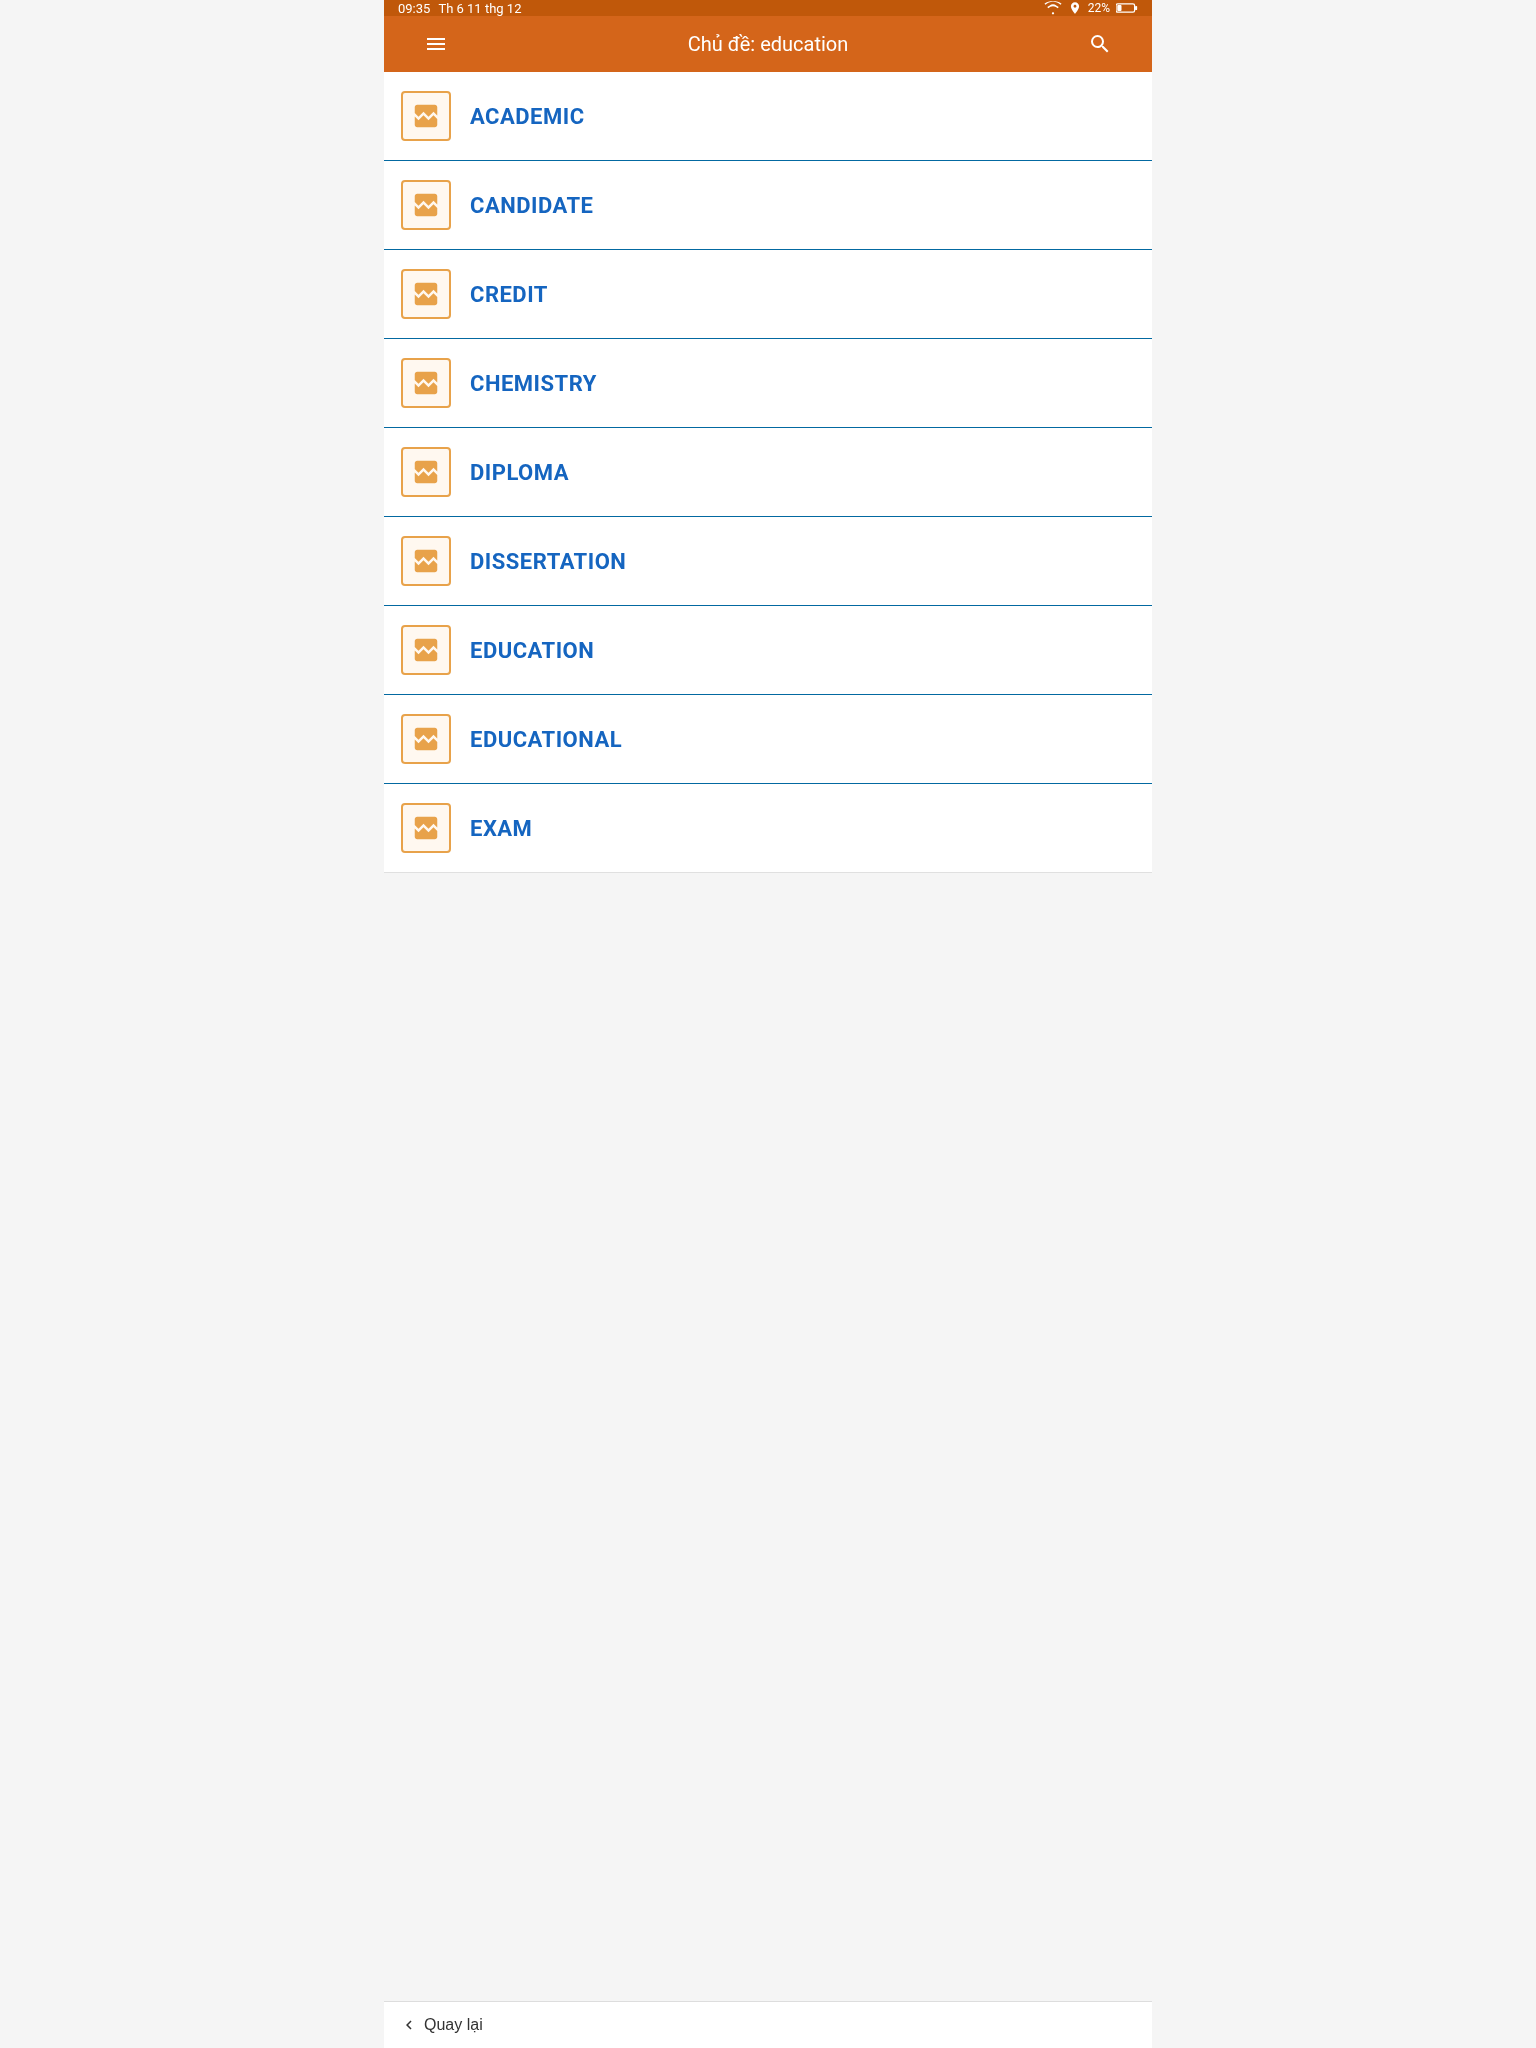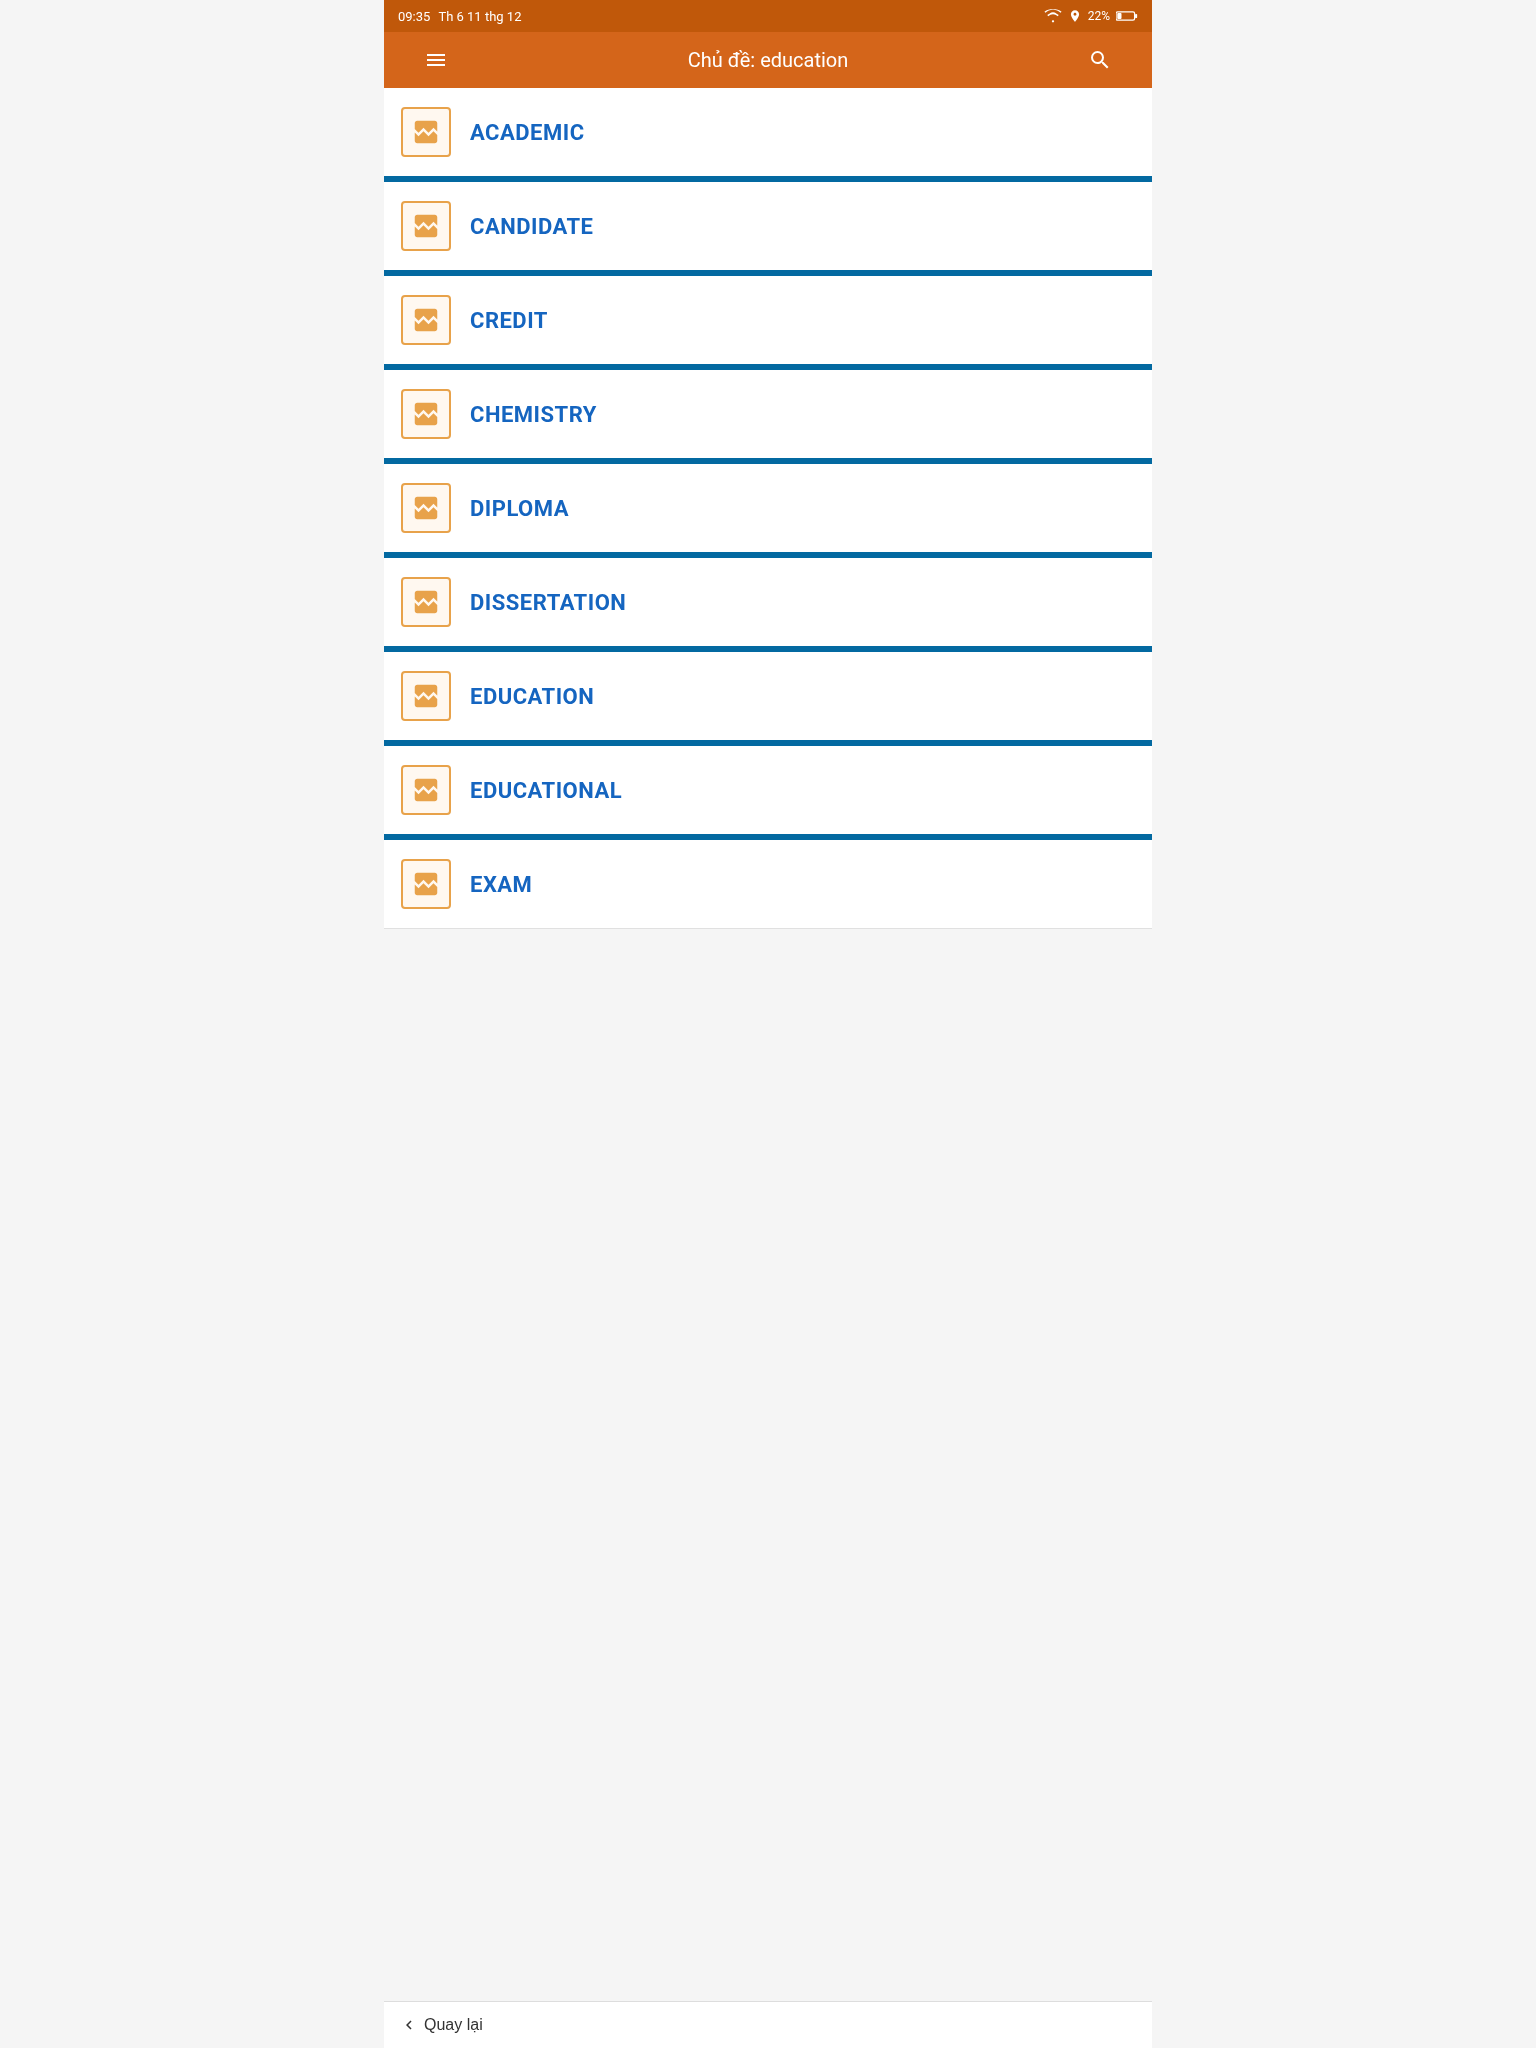"09:35" .status-bar { height: 32px -> 16px }
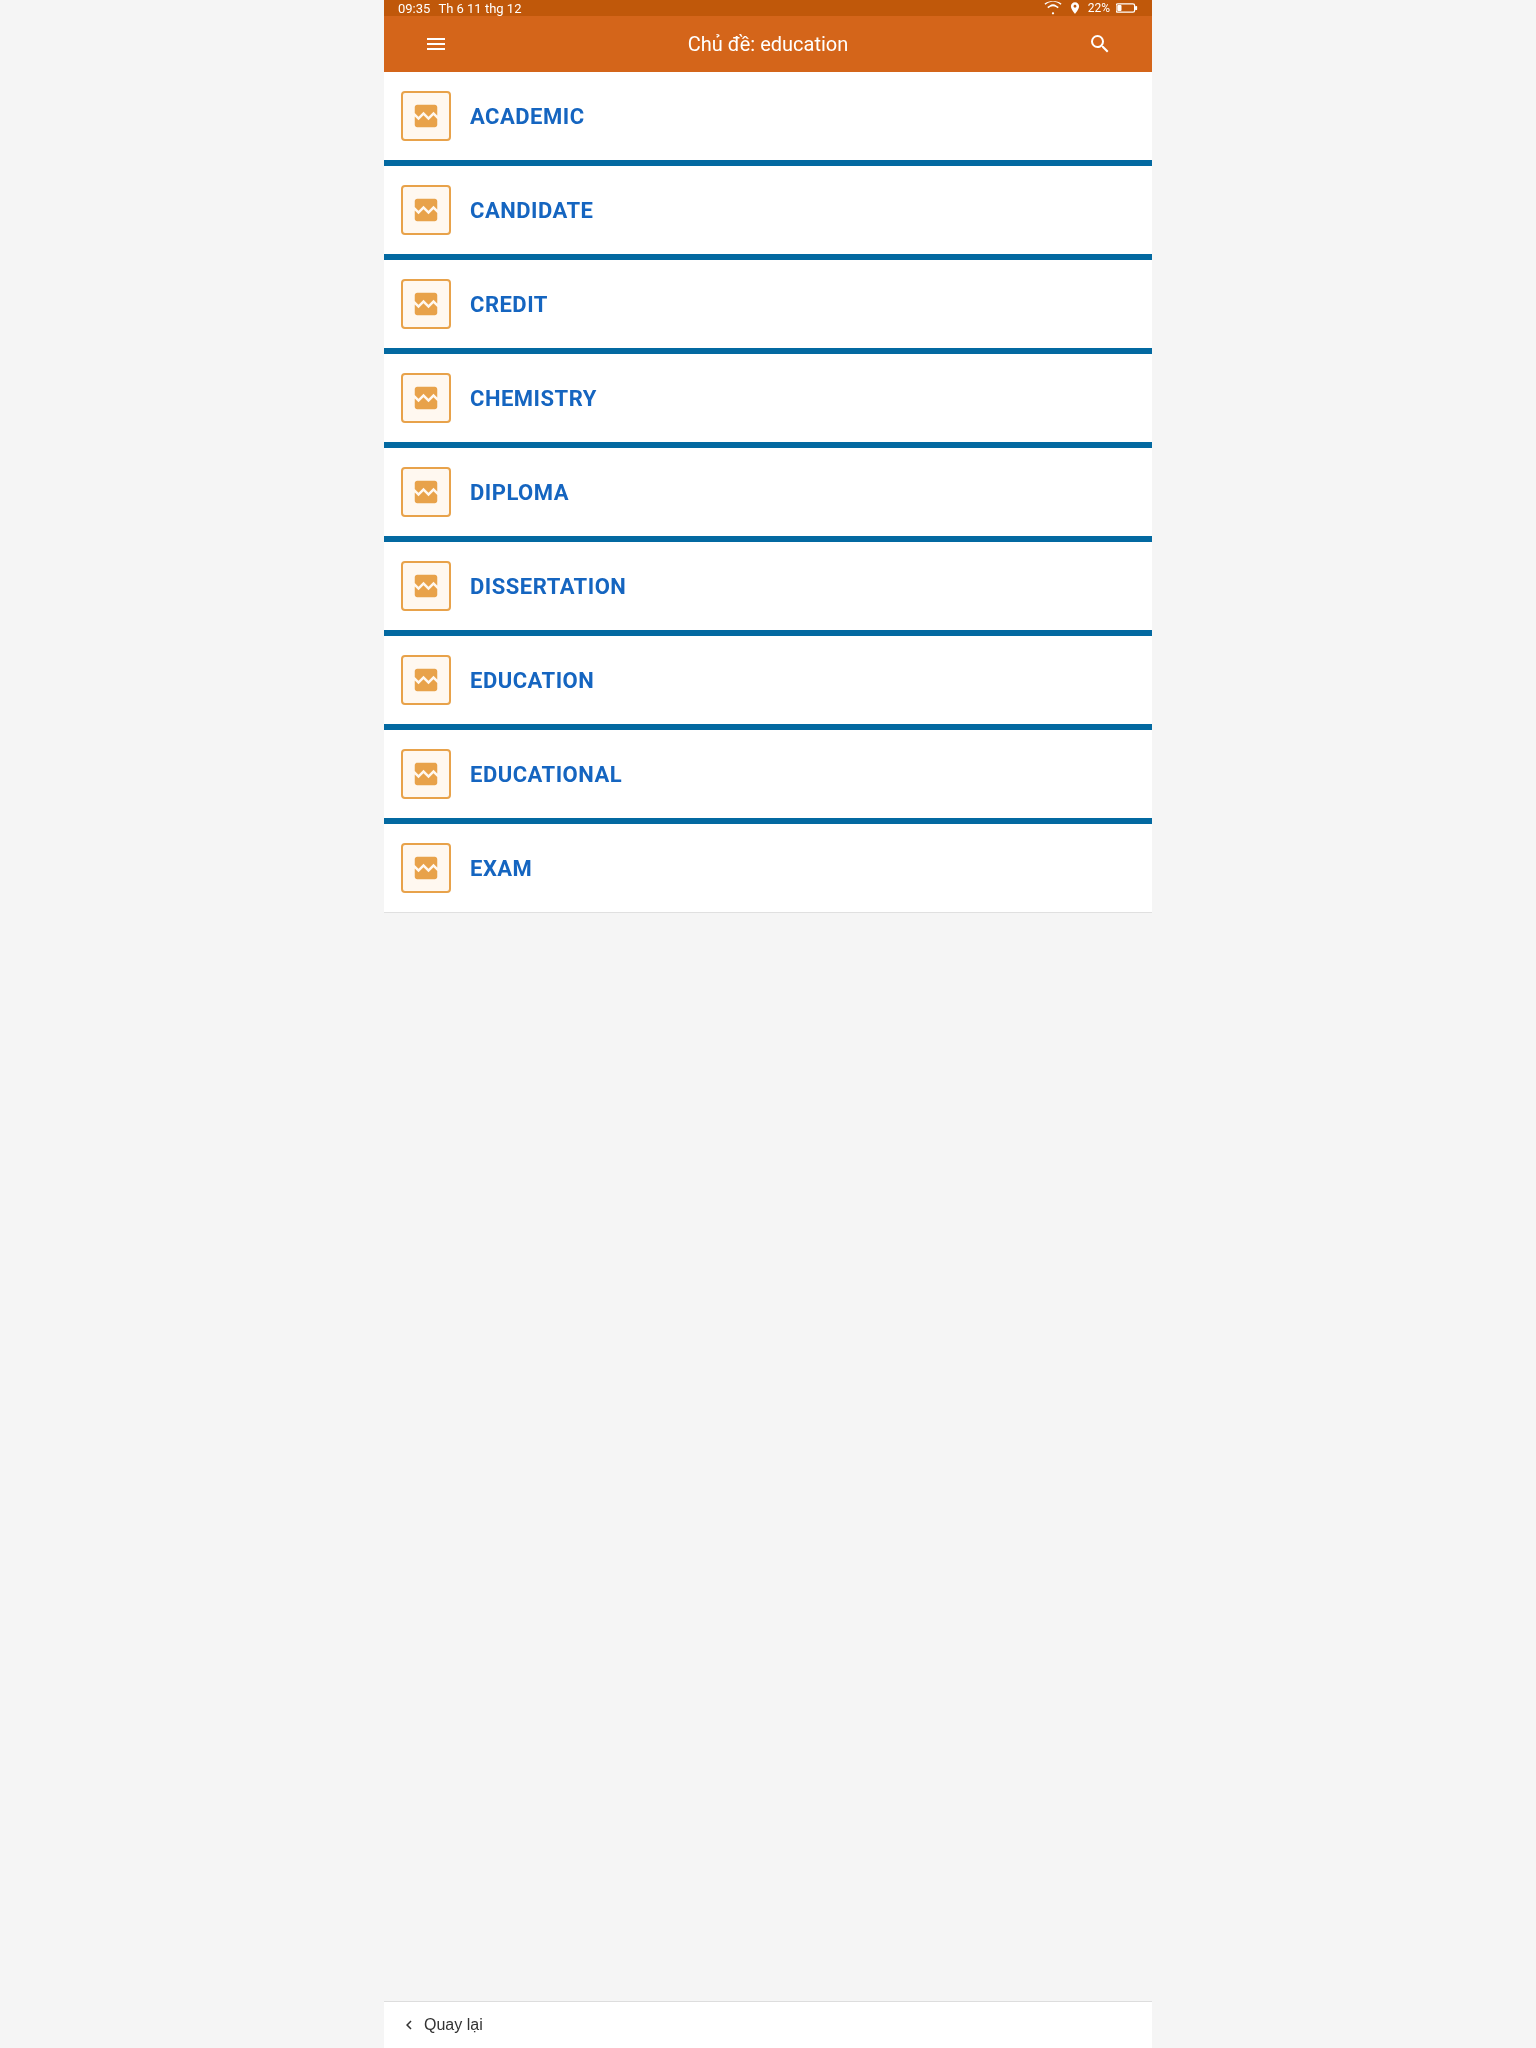"ACADEMIC" .list-item { border-bottom: 6px solid #0369a1 -> 1px solid #0369a1 }
